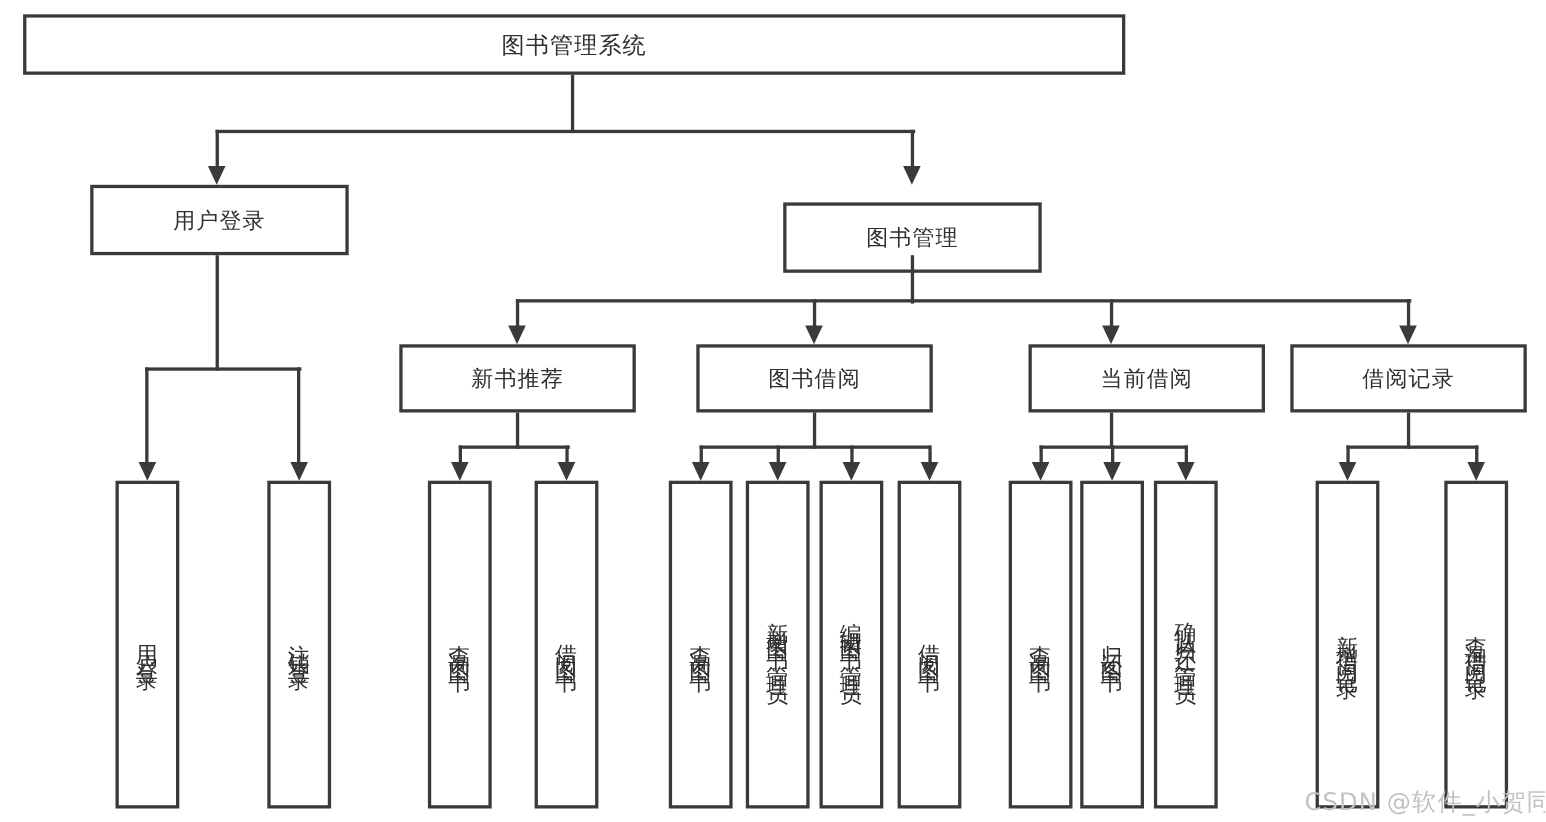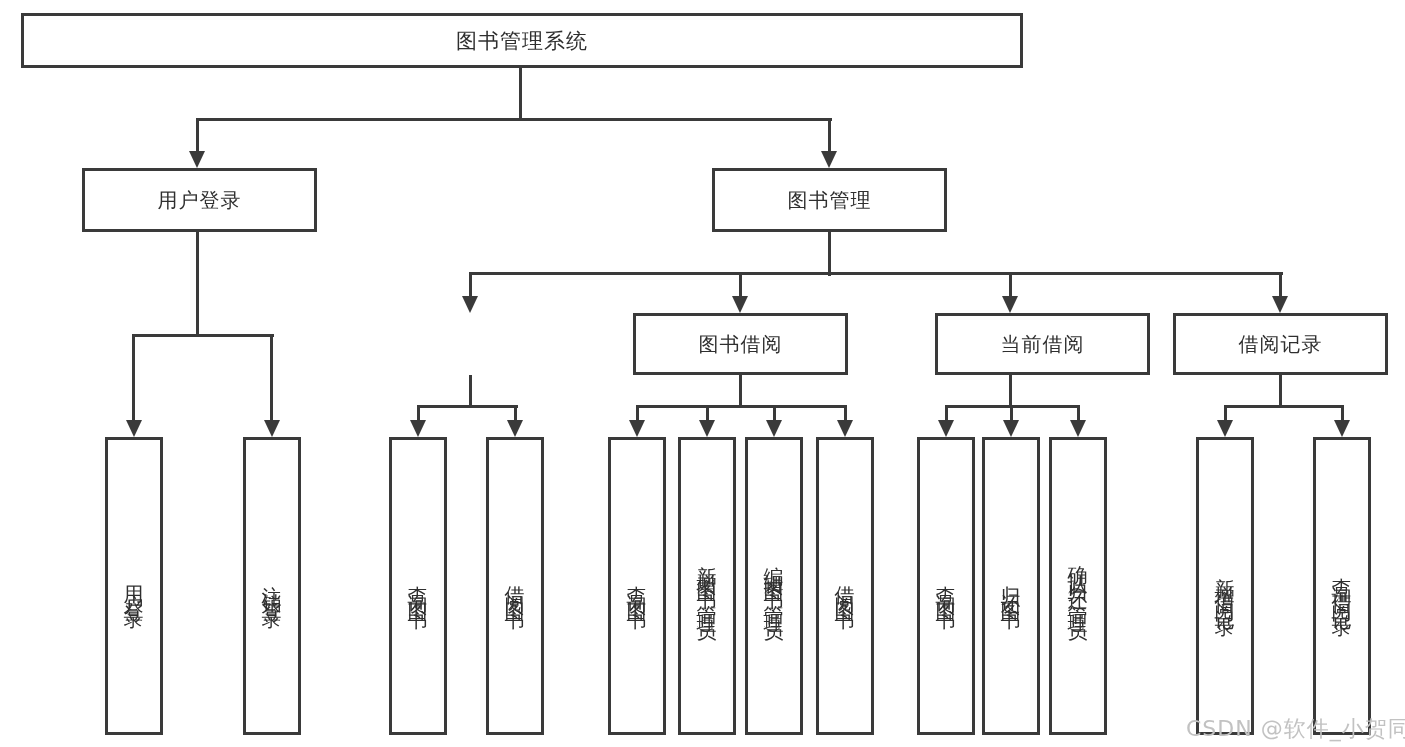"图书管理" div.box { top: 168px -> 184px }
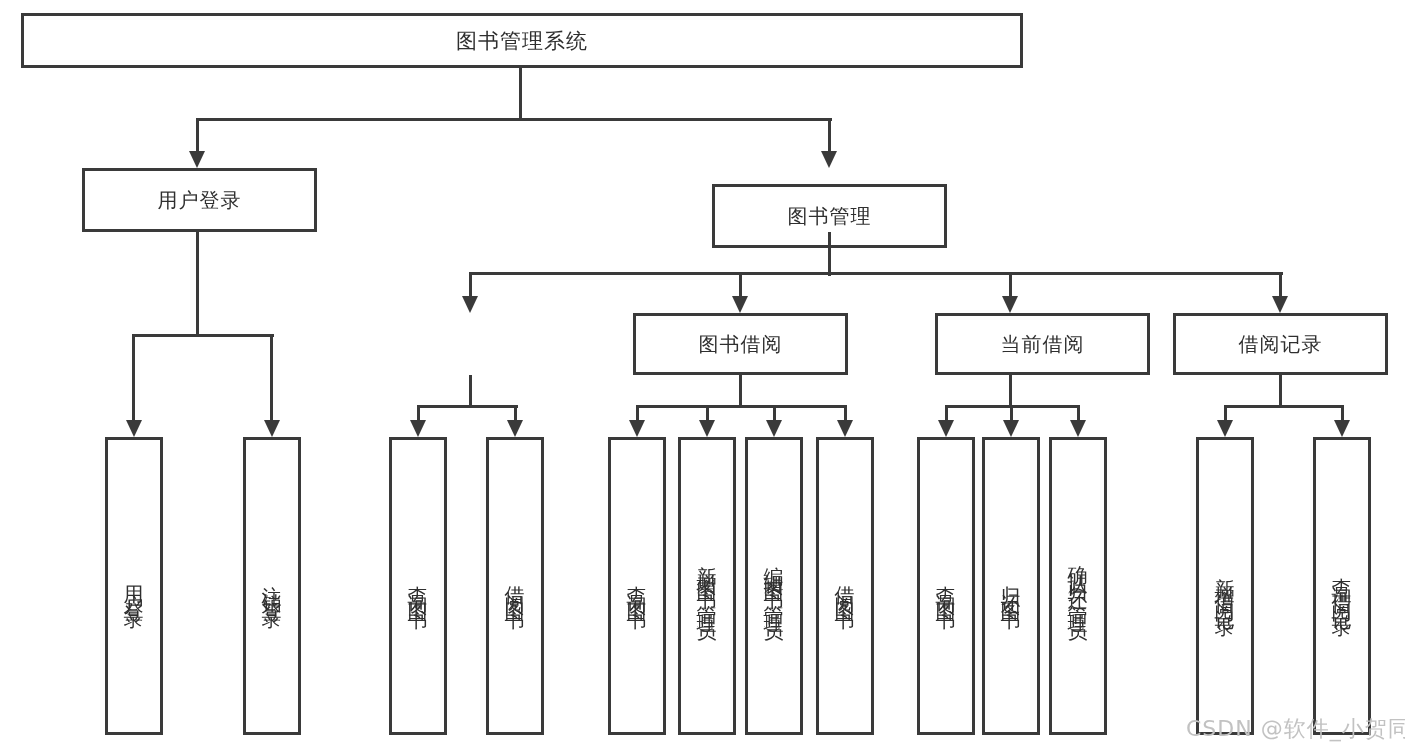"新书推荐" div.box { html: none -> <div>新书推荐</div> }
